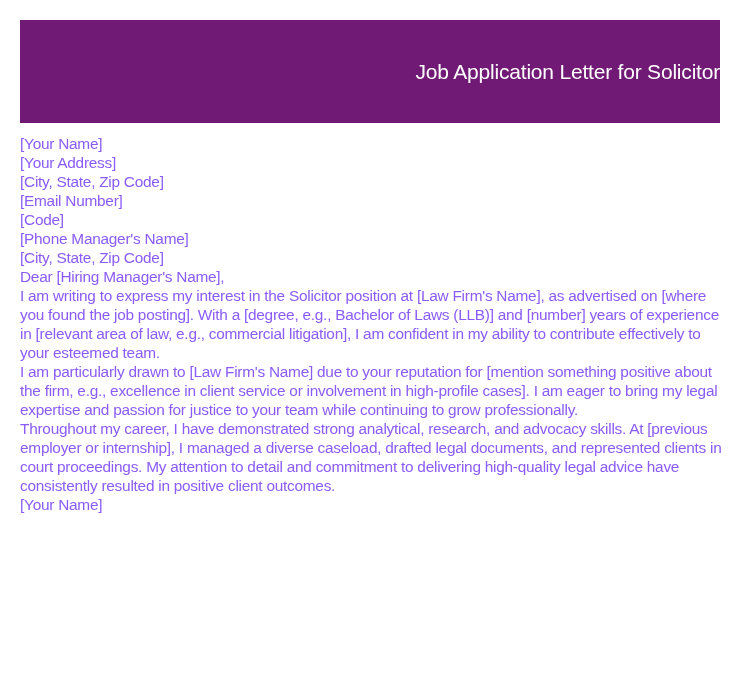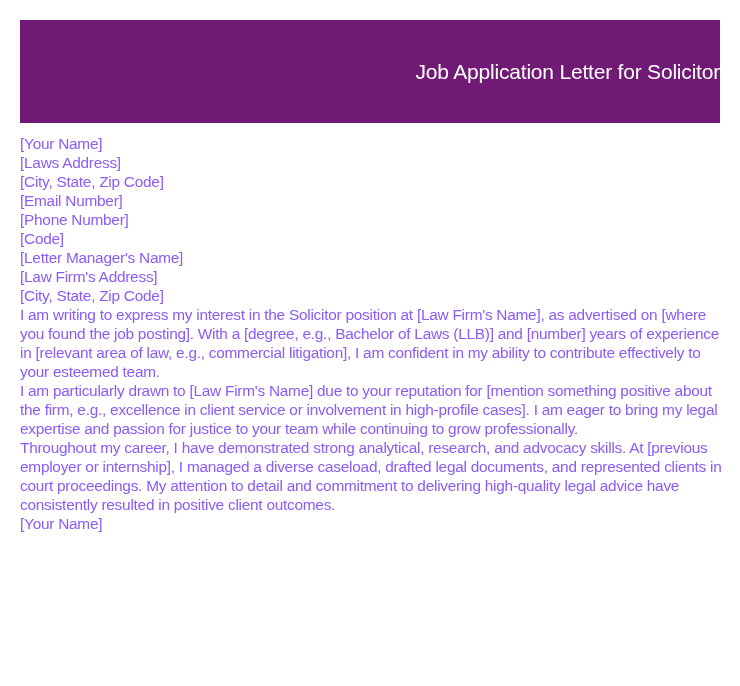"[Laws Address]" div.line { text: Laws -> Your }
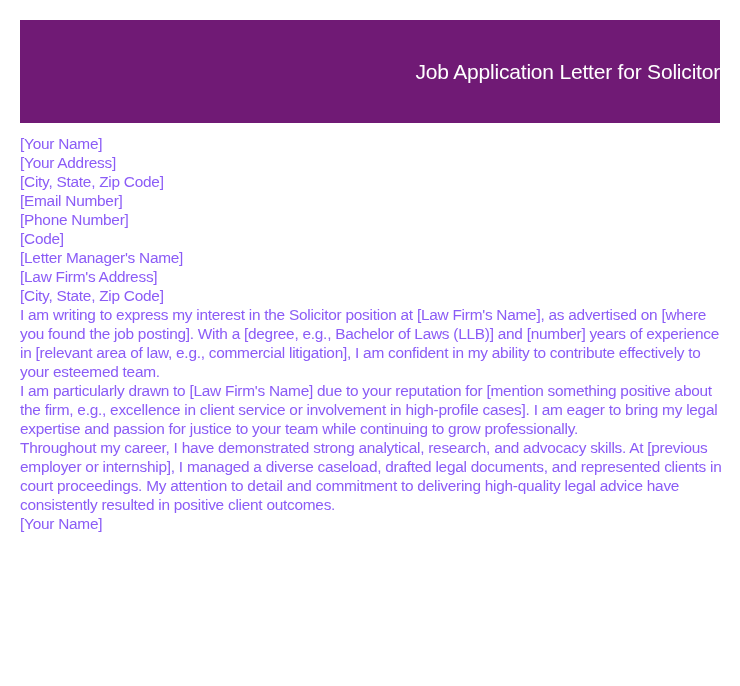"[Phone Number]" div.line { html: <div>[Phone Number]</div> -> none }
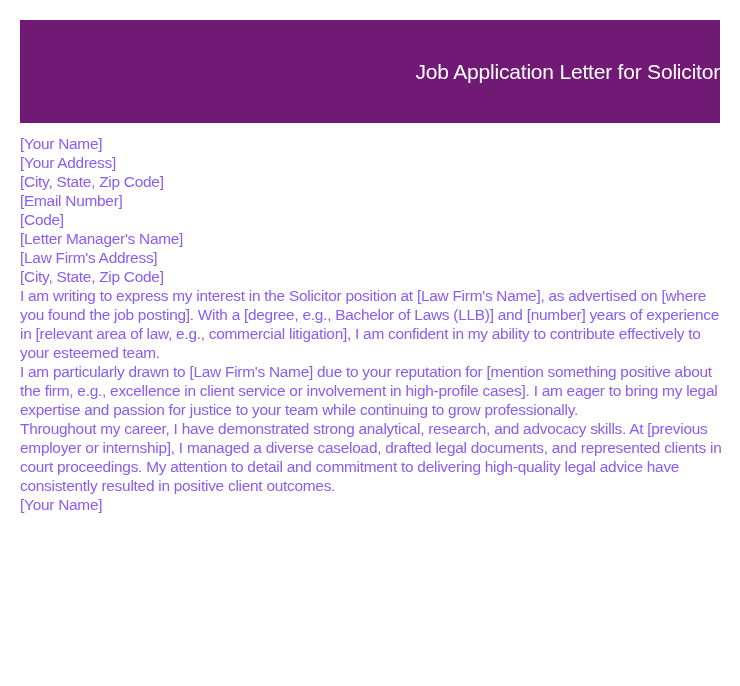"[Letter Manager's Name]" div.line { text: Letter -> Phone }
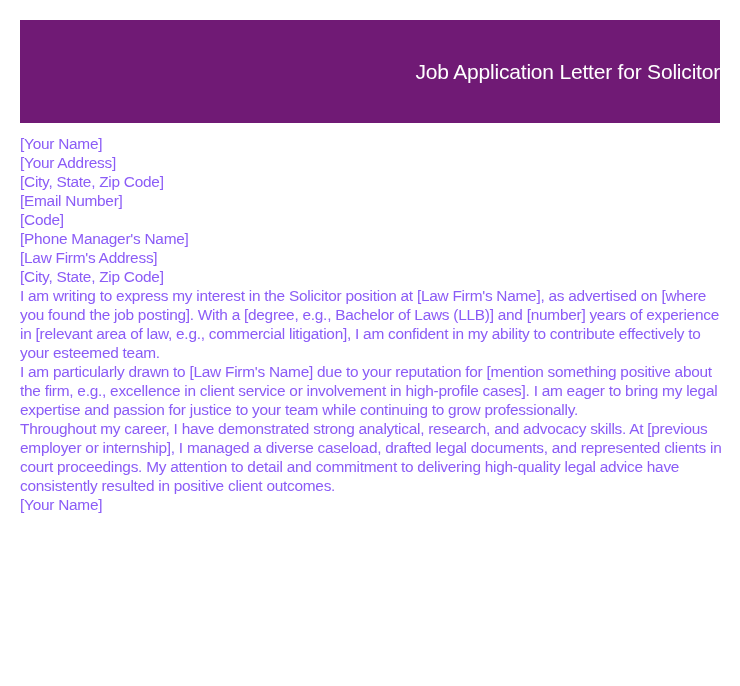"[Law Firm's Address]" div.line { html: <div>[Law Firm's Address]</div> -> none }
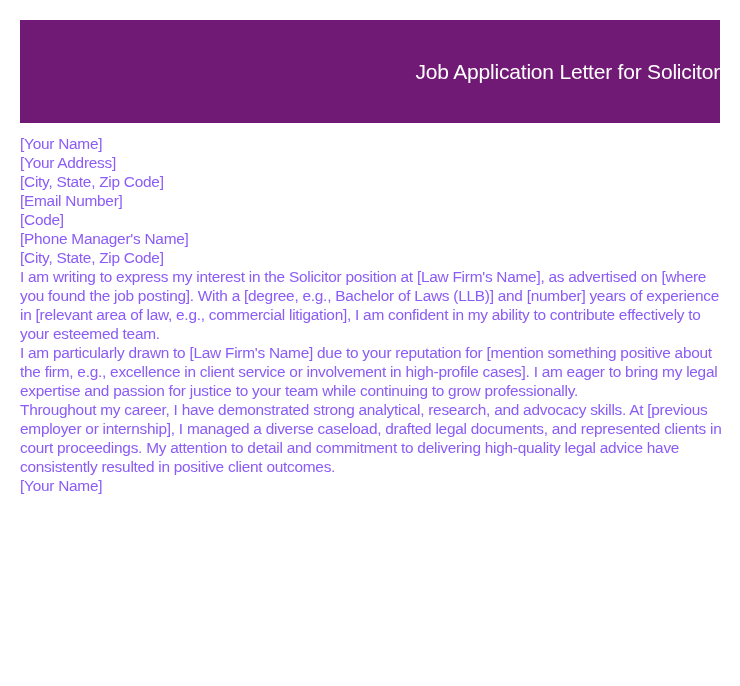"Dear [Hiring Manager's Name]," div.line { html: none -> <div>Dear [Hiring Manager's Name],</div> }
